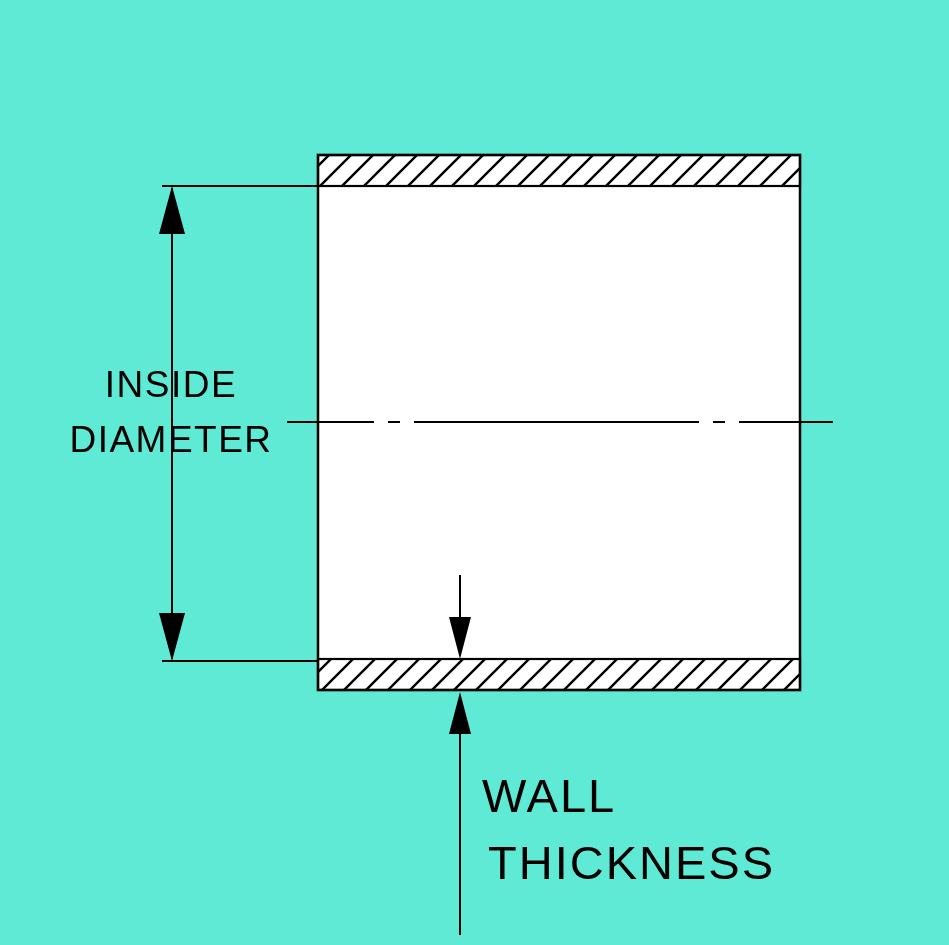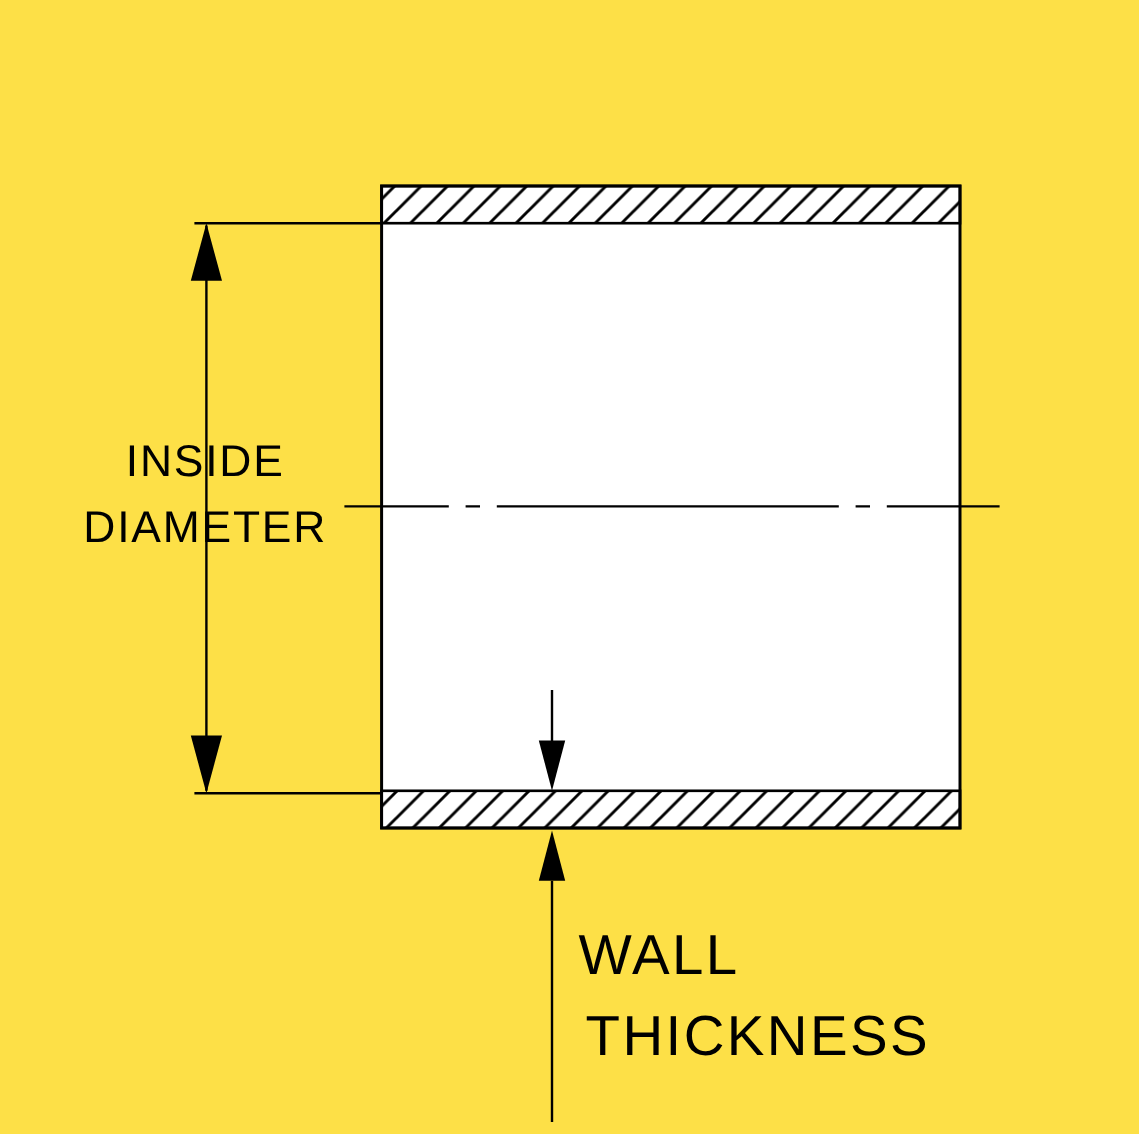"INSIDE" .canvas-wrap { background: #fde047 -> #5eead4 }
